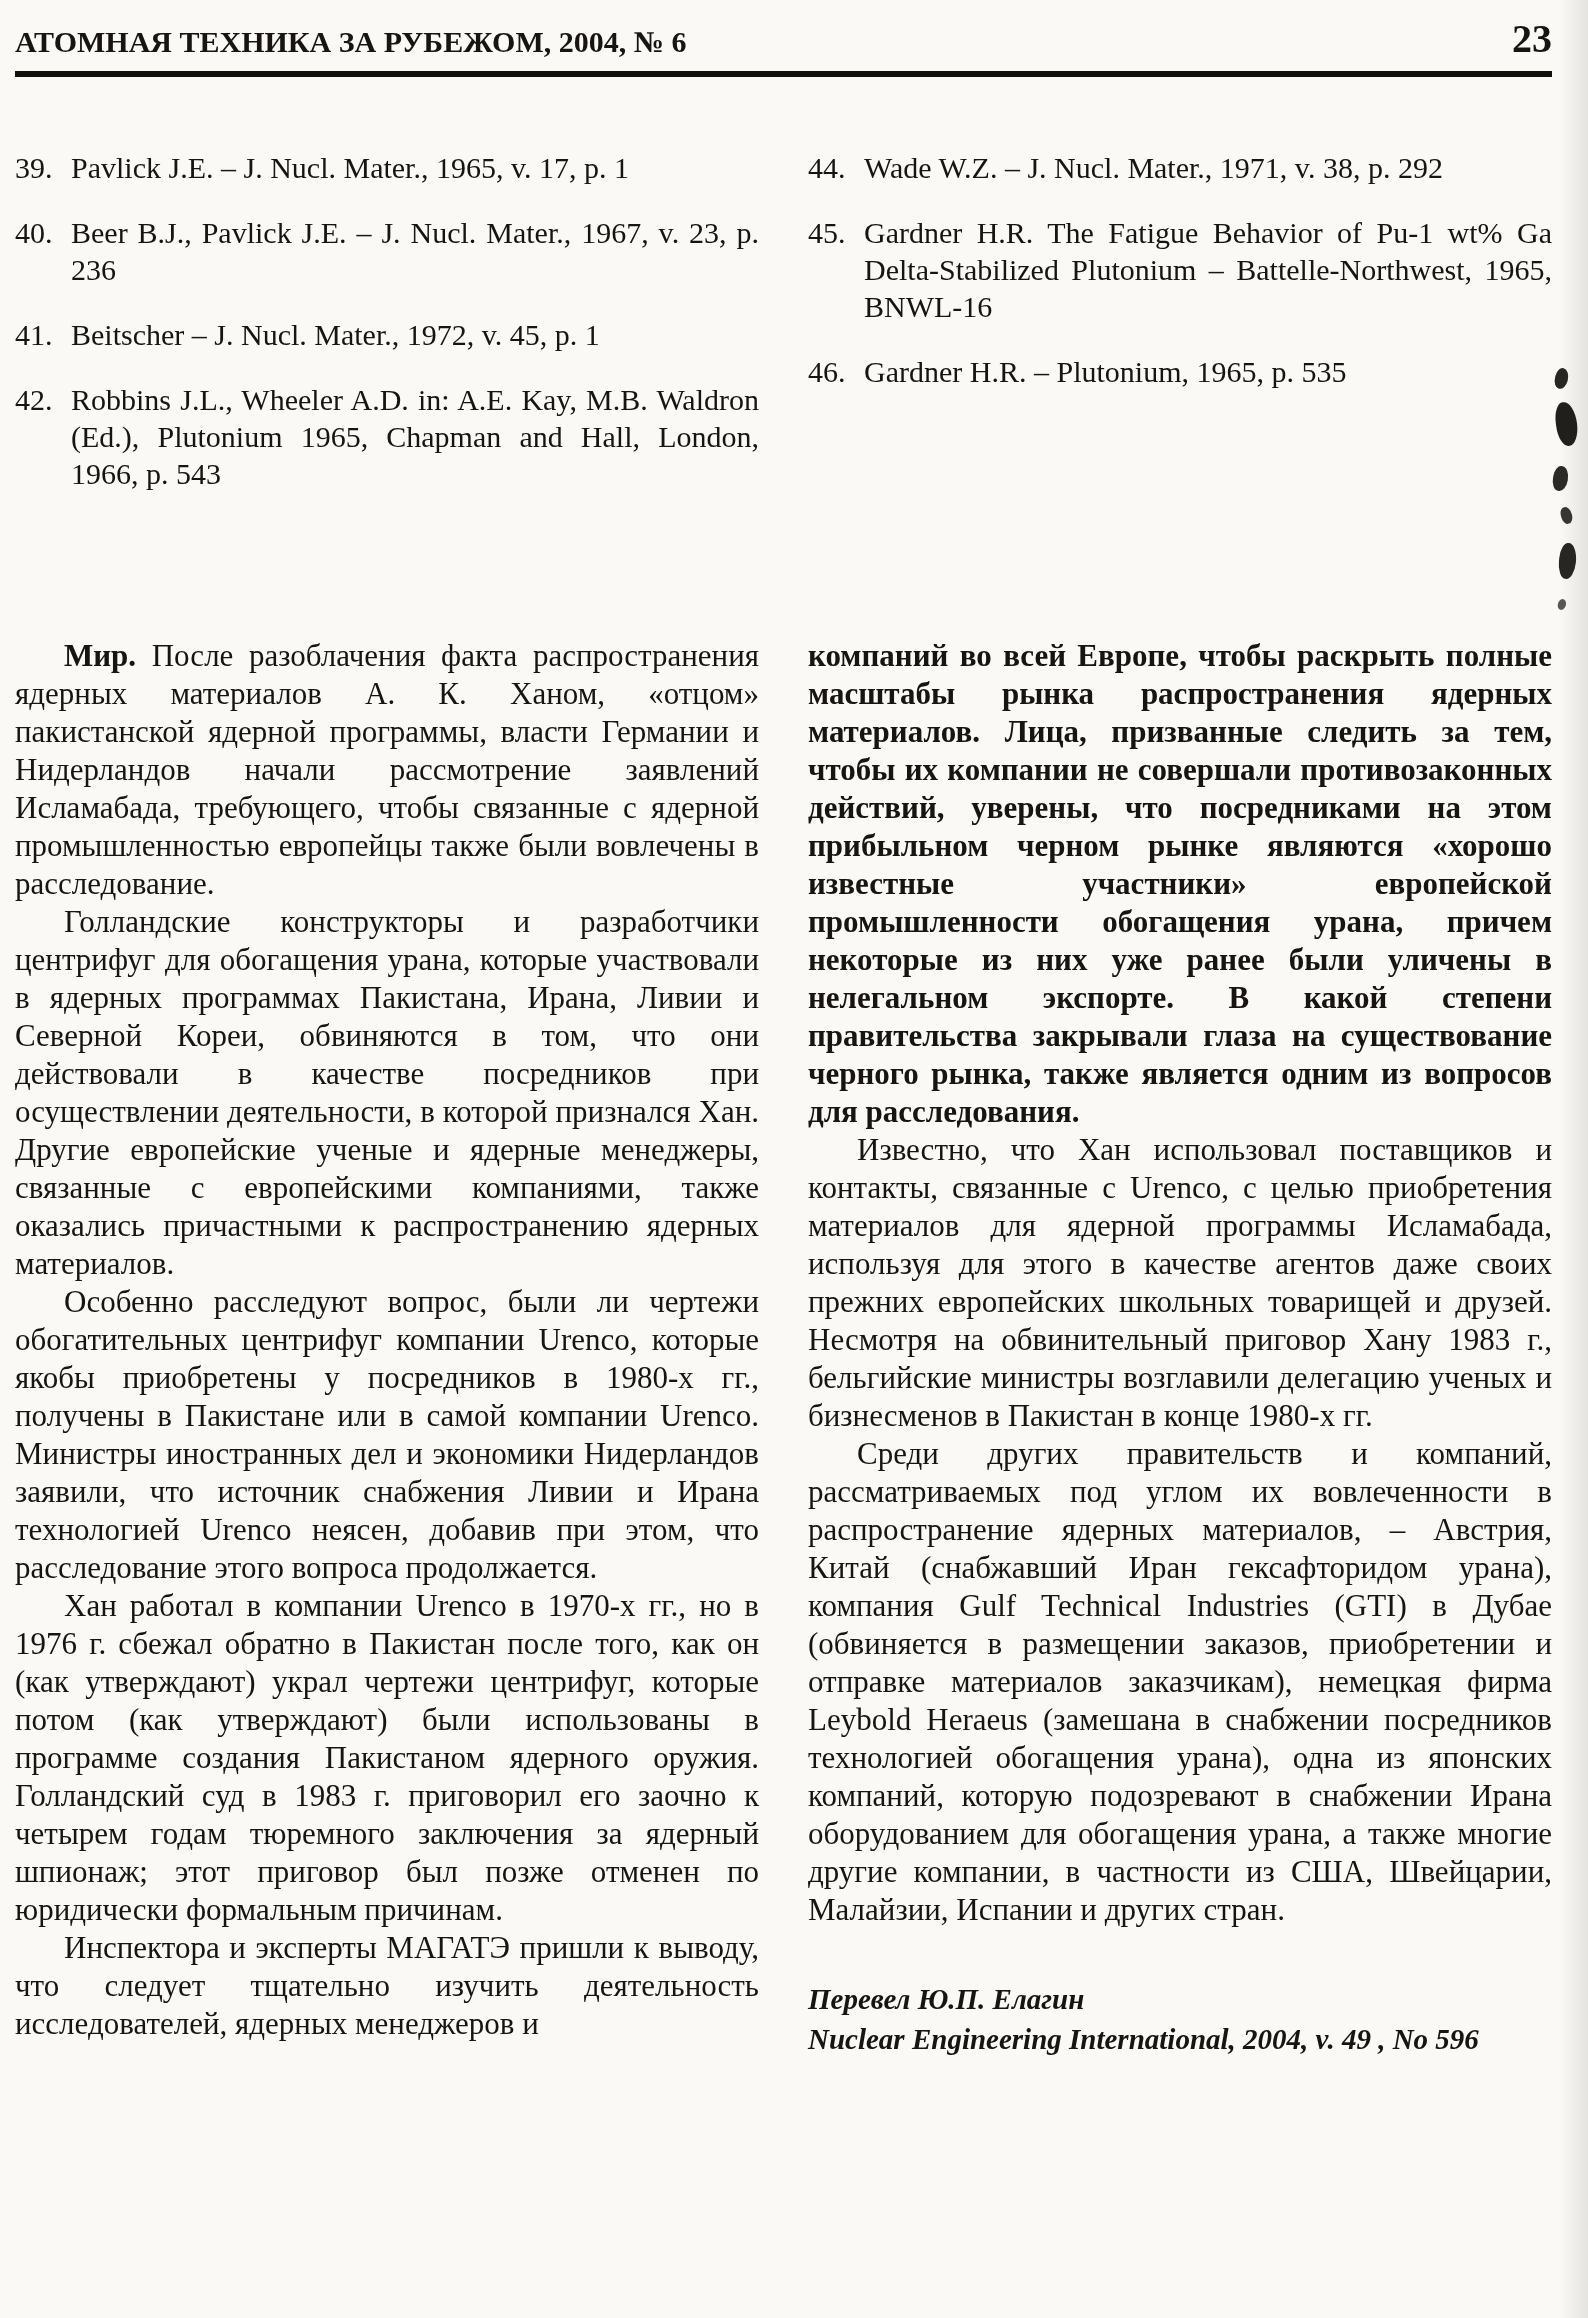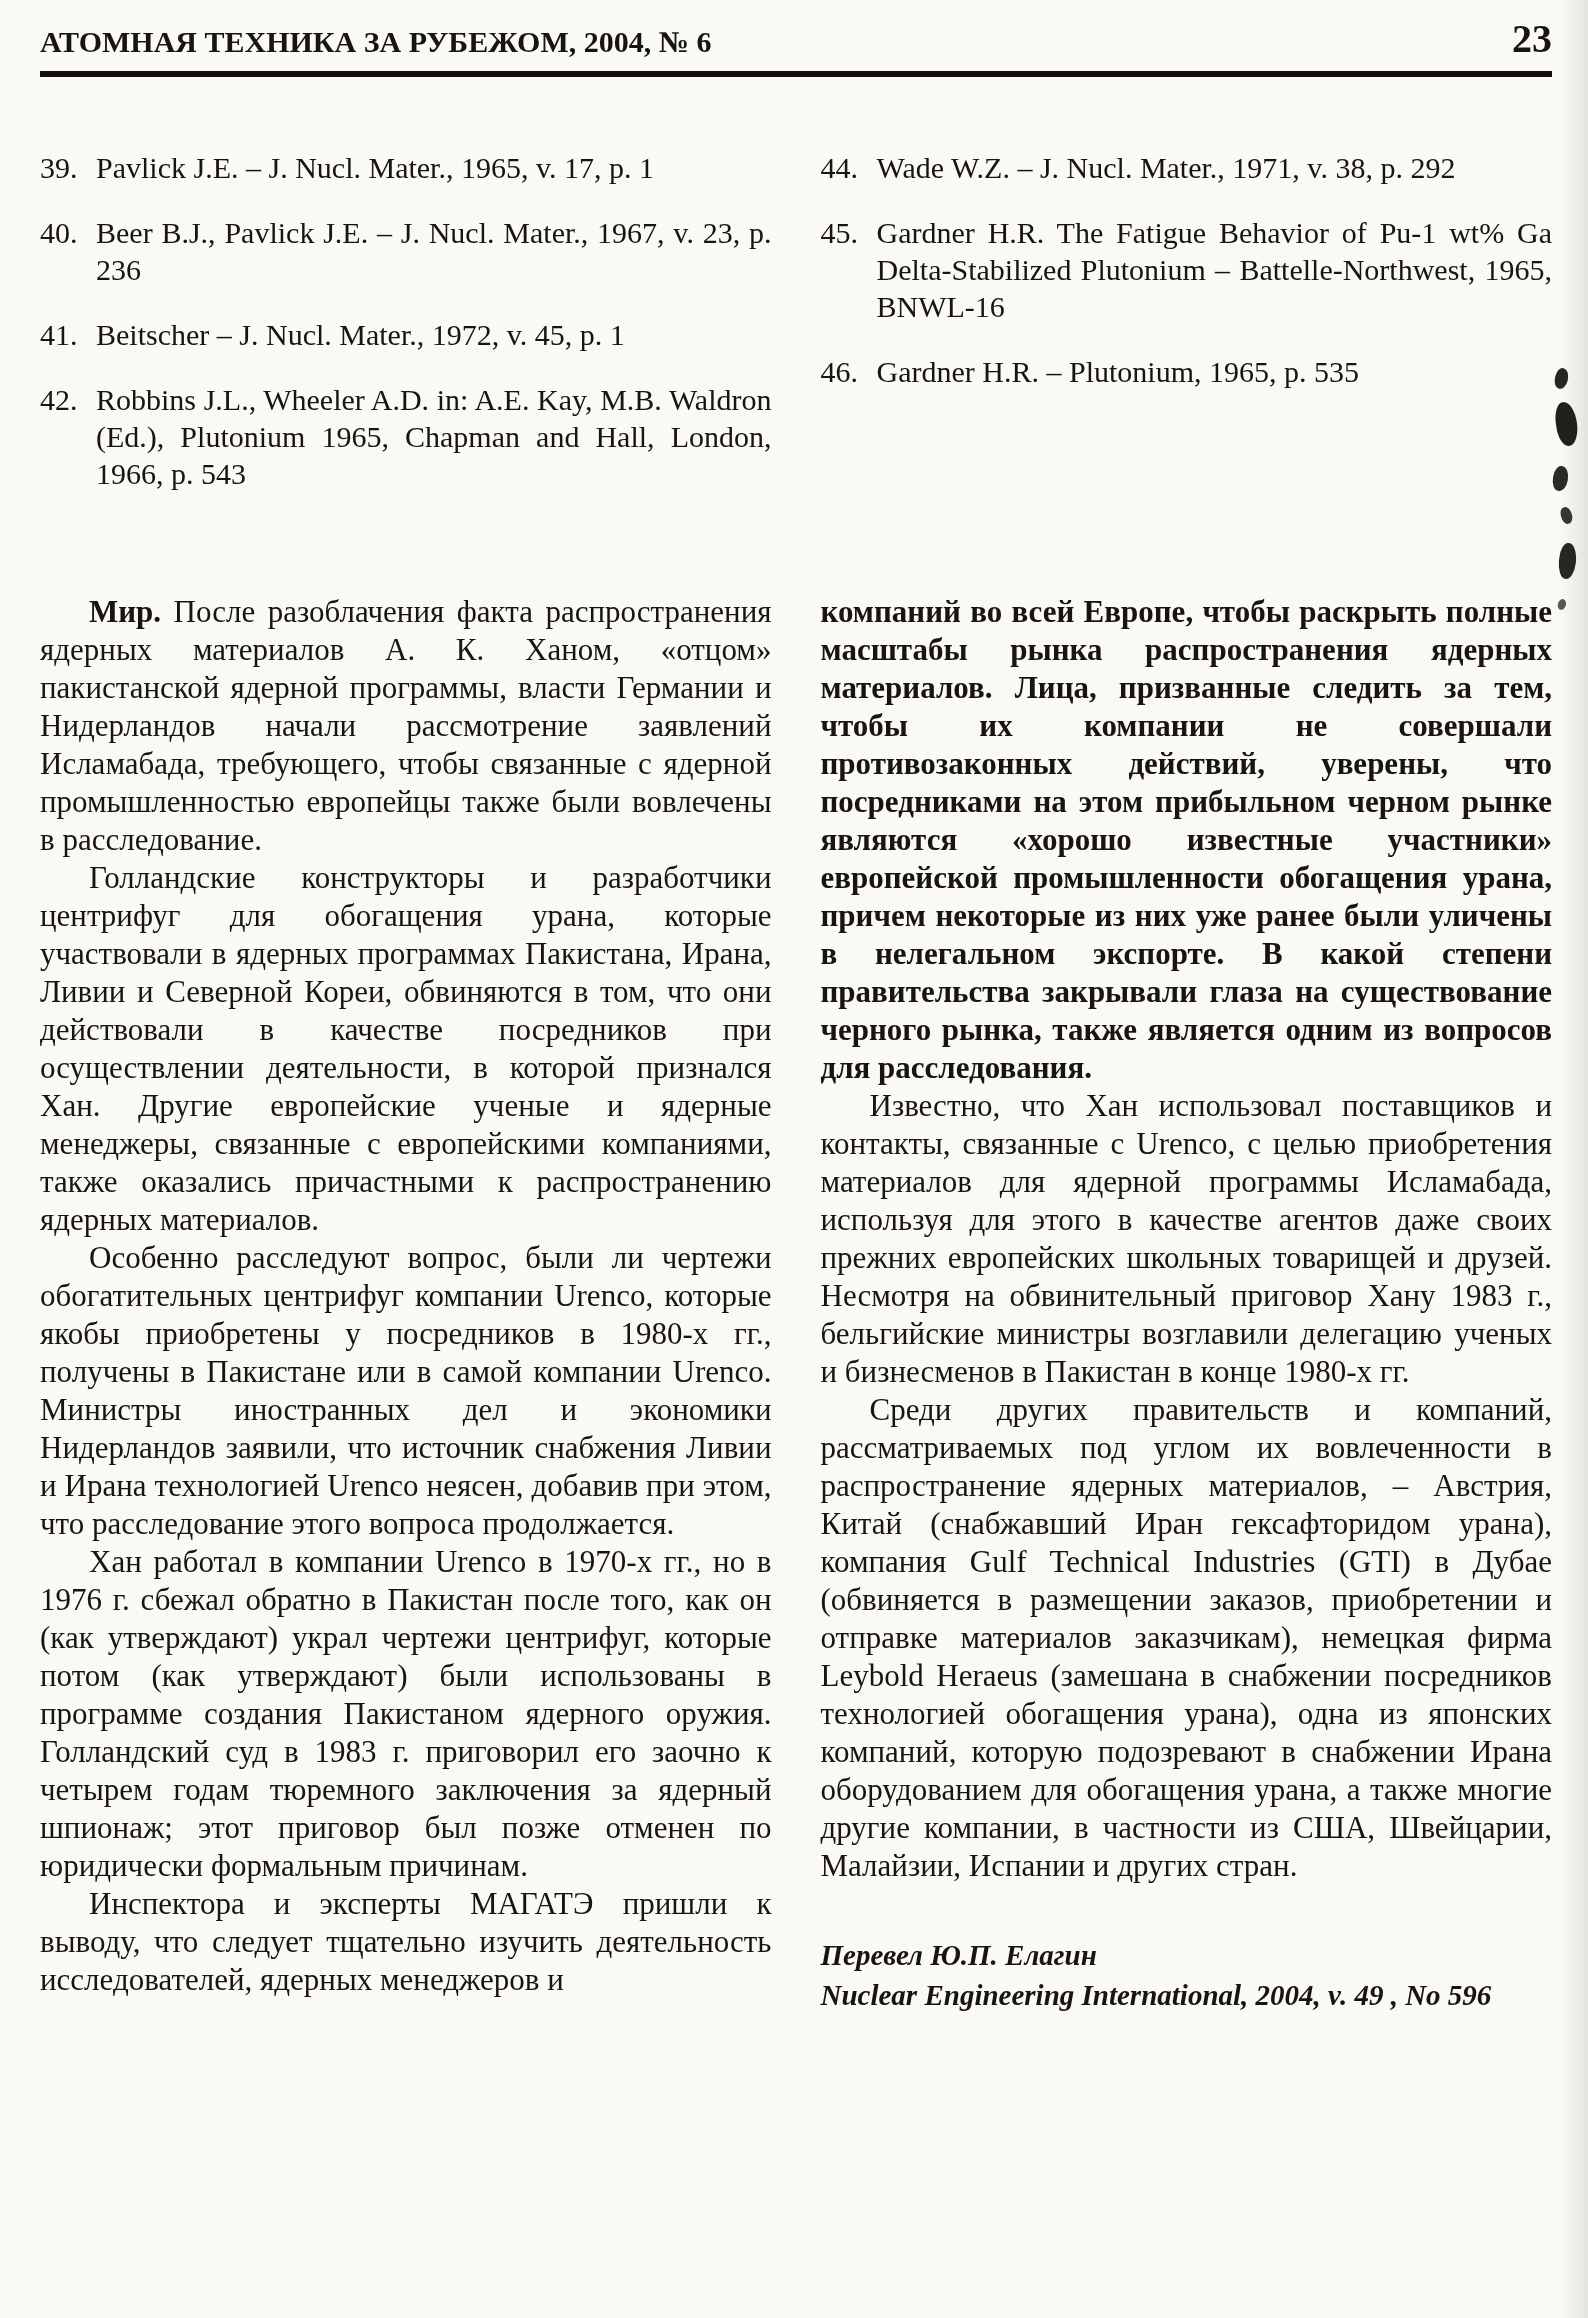"АТОМНАЯ ТЕХНИКА ЗА РУБЕЖОМ, 2004," .page { padding: 20px 36px 0 40px -> 20px 36px 0 15px }
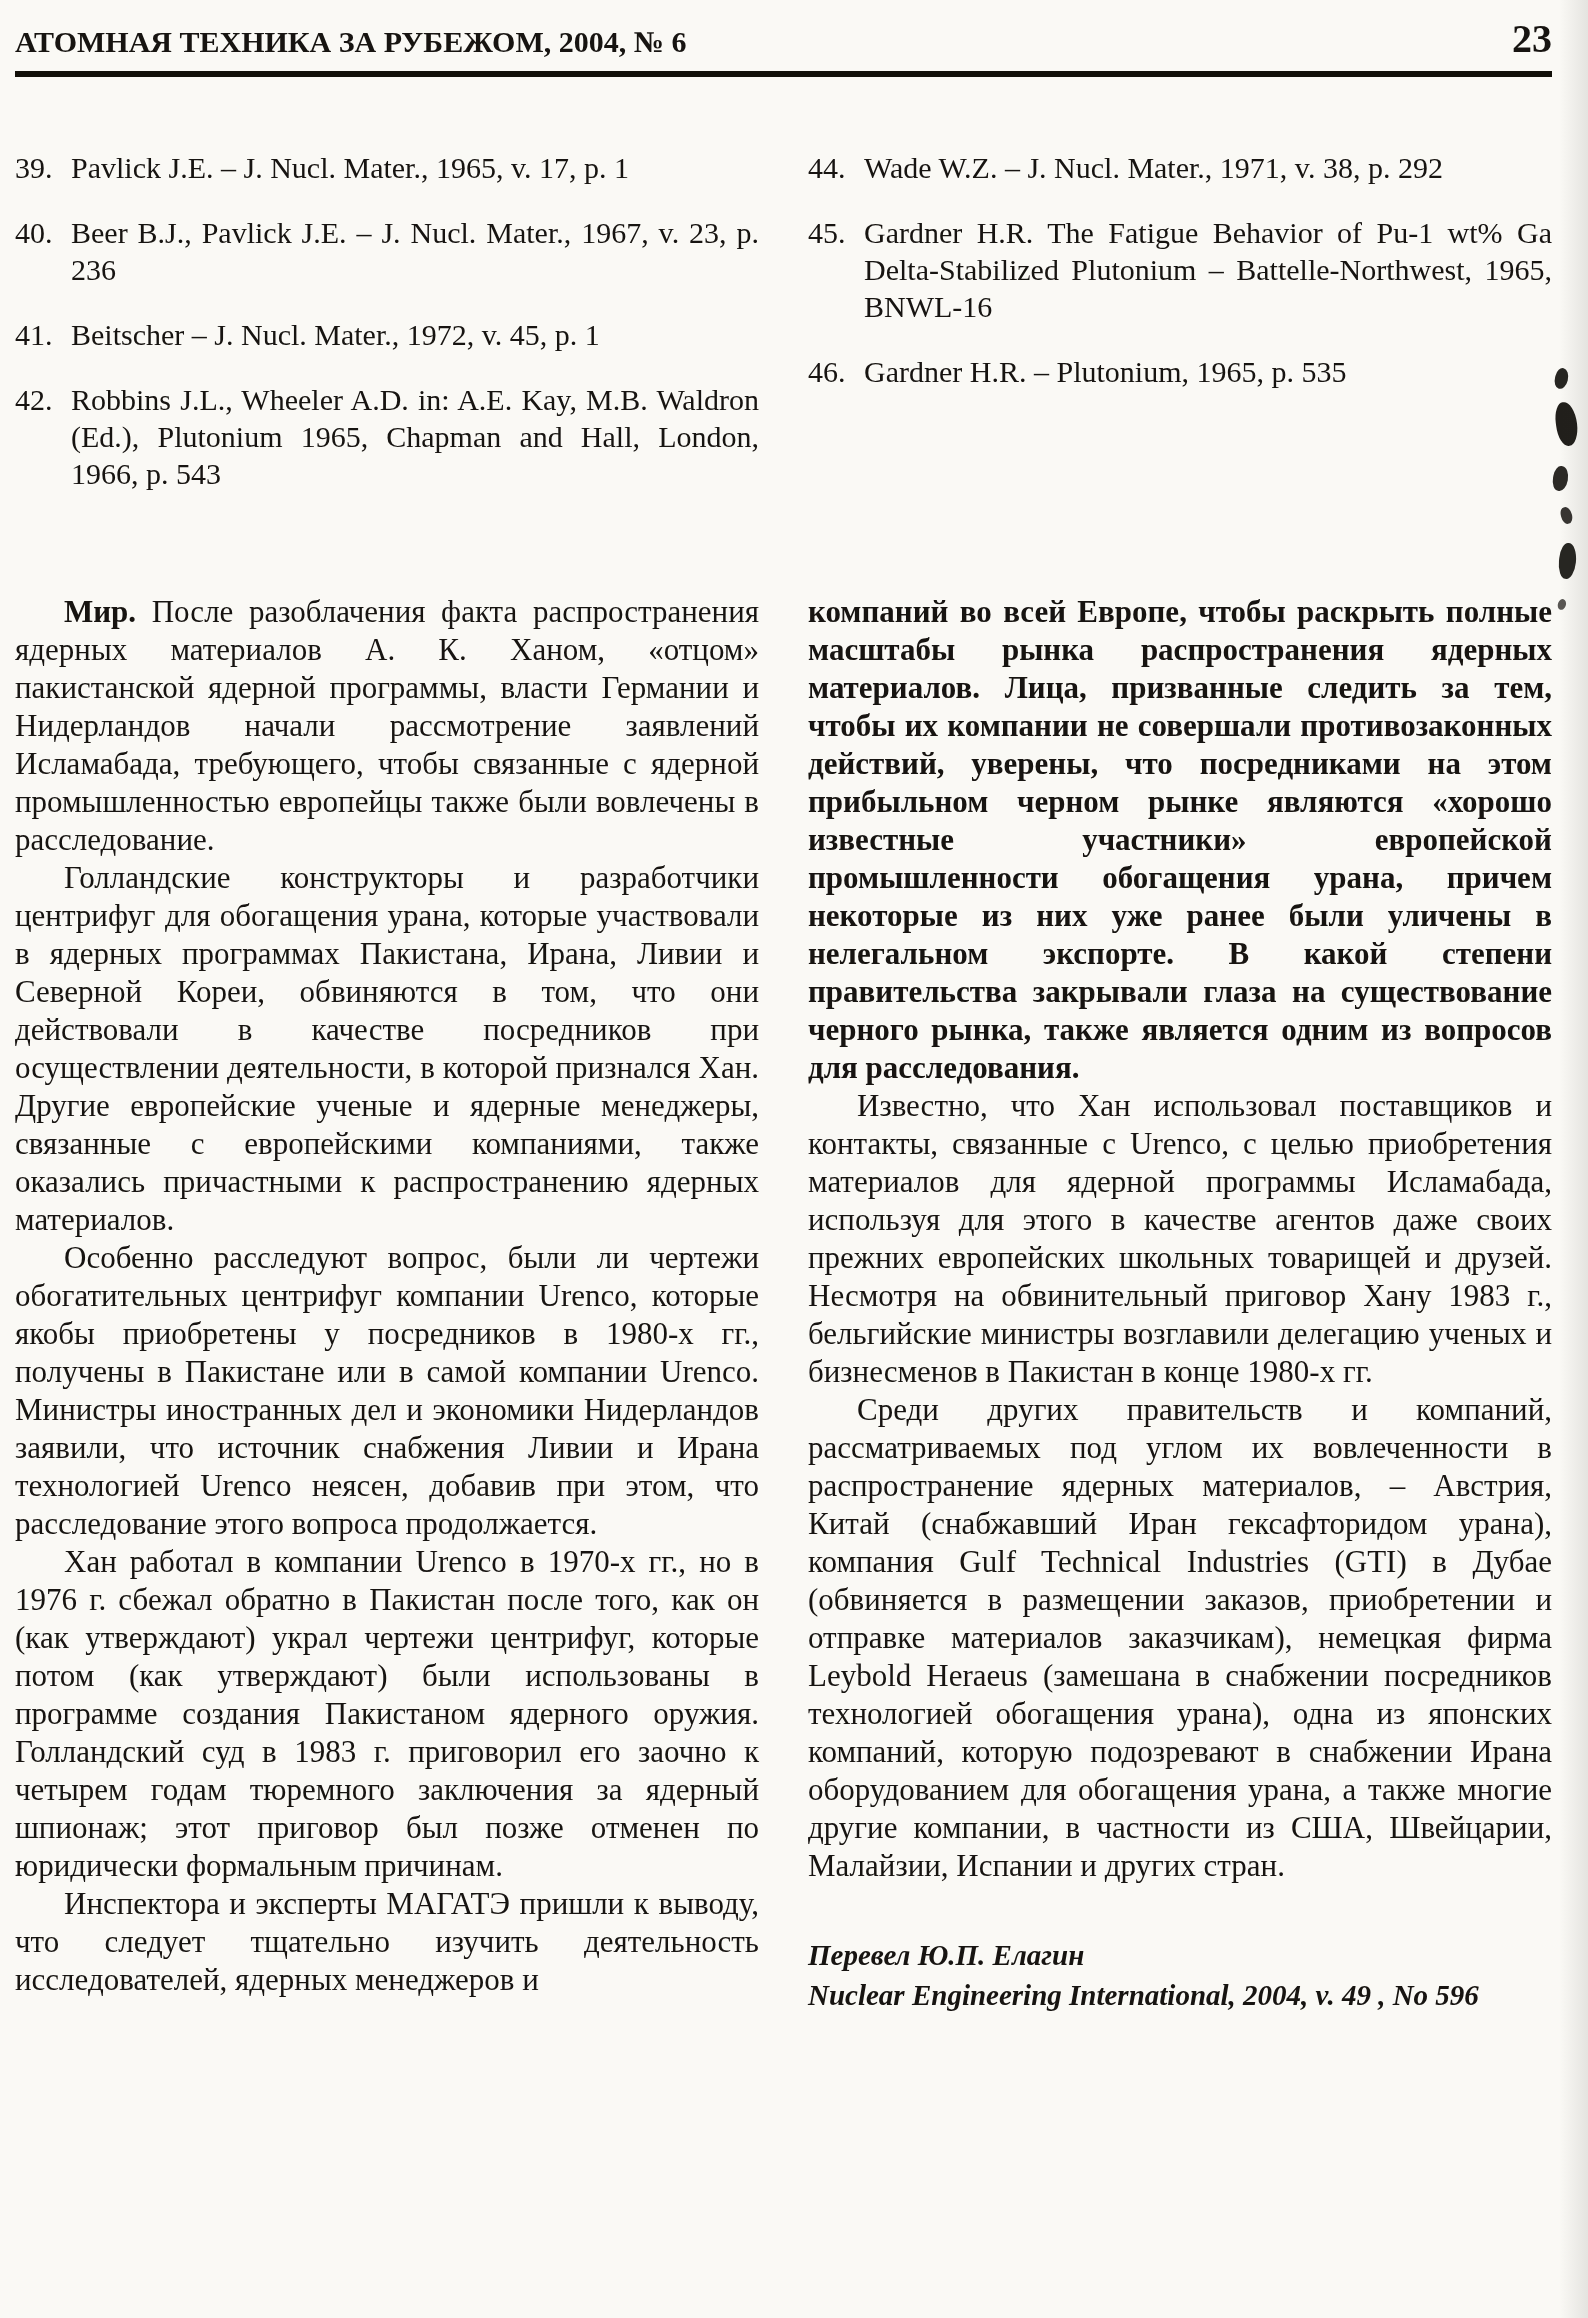"Мир. После разоблачения факта" .bodycols .col { margin-top: none -> 44px }
